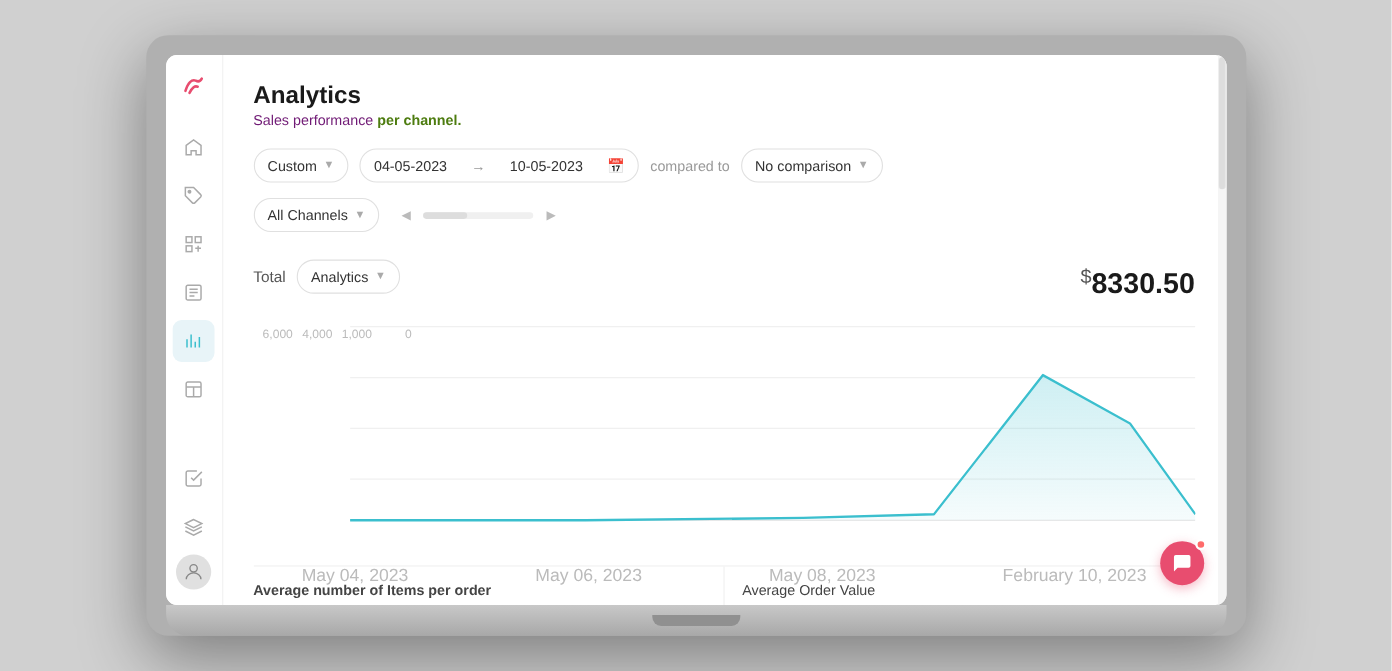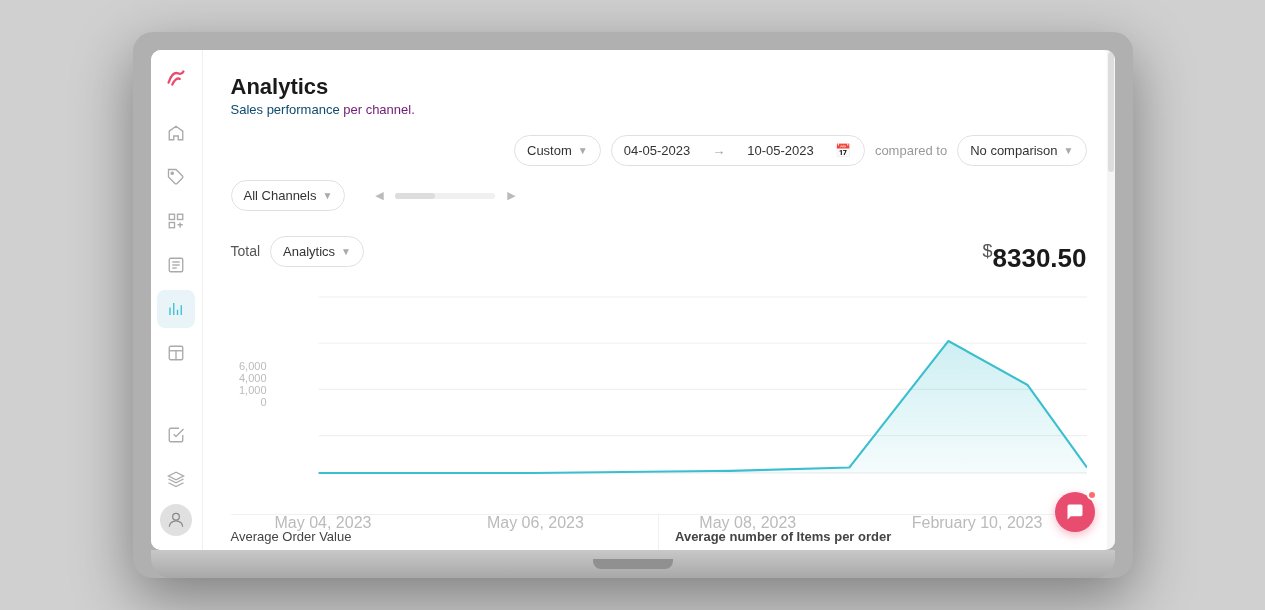"Sales performance" .page-subtitle span { color: #0c4a6e -> #701a75 }
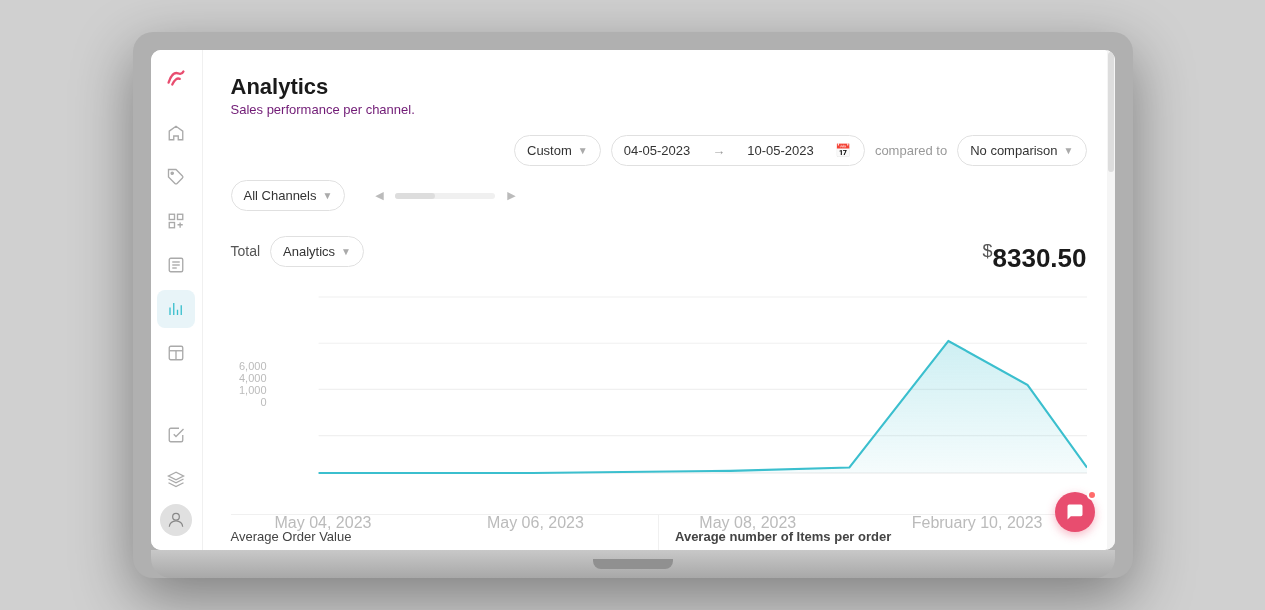"per channel." span { color: #701a75 -> #4d7c0f; font-weight: none -> bold }
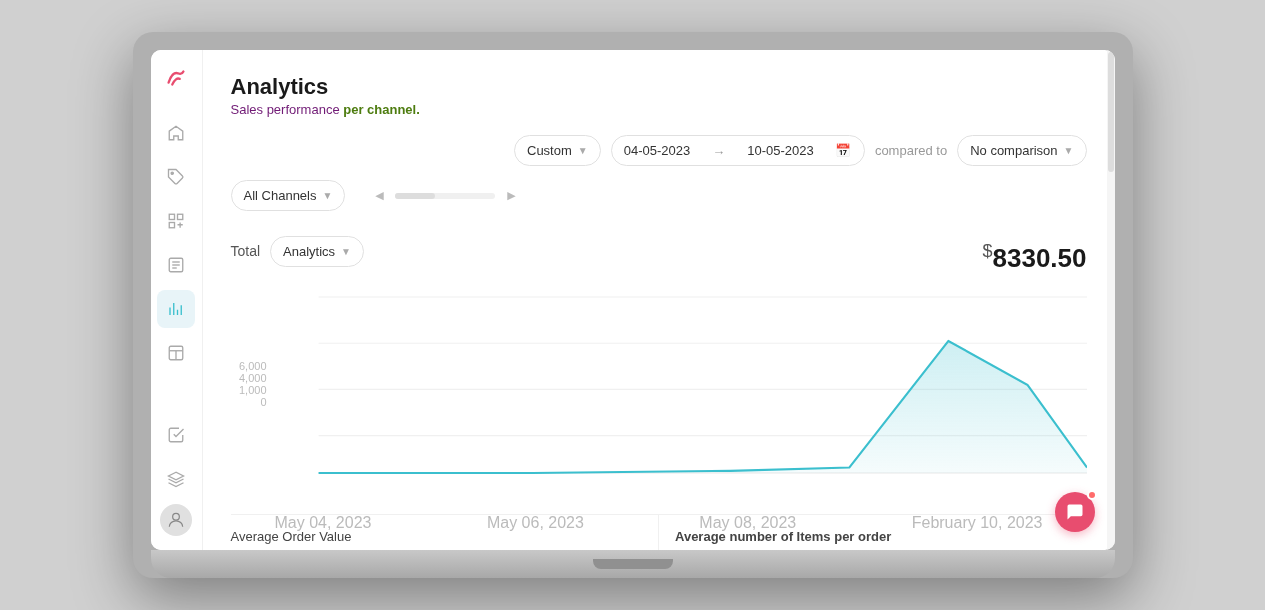"Custom" .filters-row { justify-content: flex-end -> none }
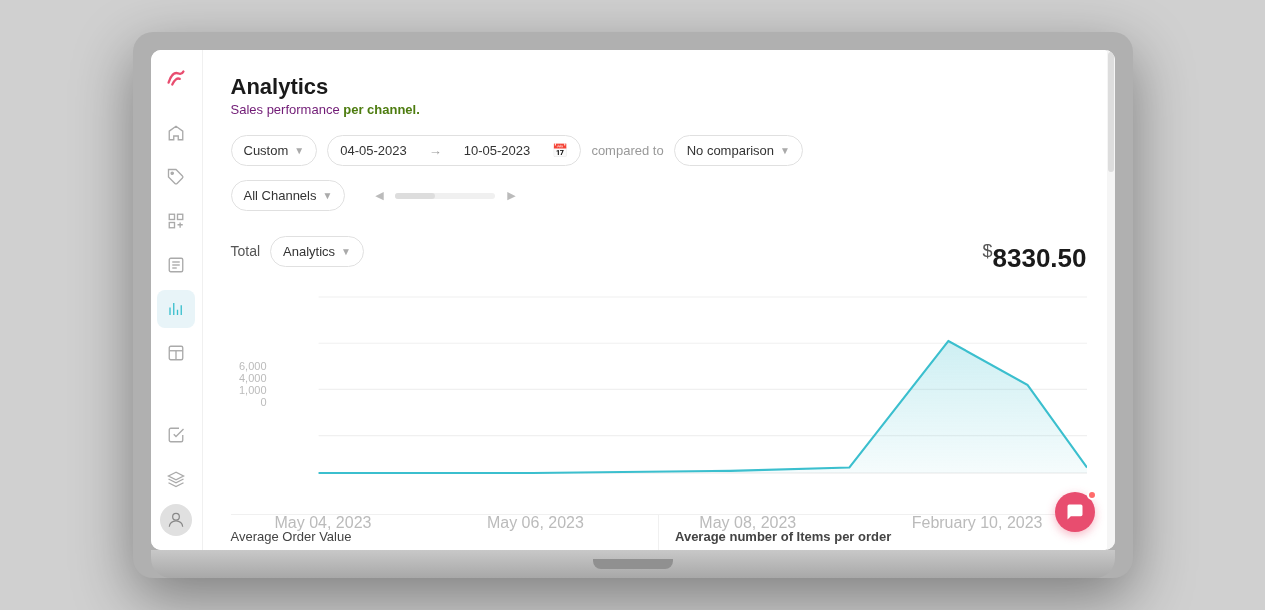"All Channels" .channels-row { gap: 24px -> 14px }
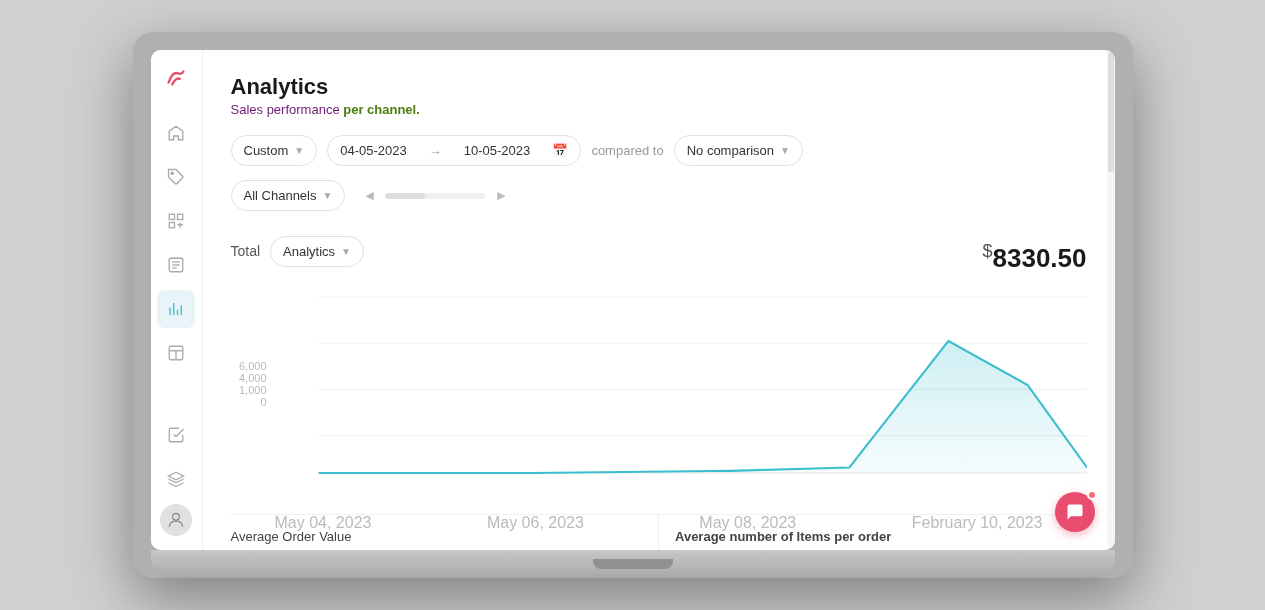"6,000" .y-axis-labels { flex-direction: column -> row; justify-content: center -> space-between; top: 0 -> 12px }
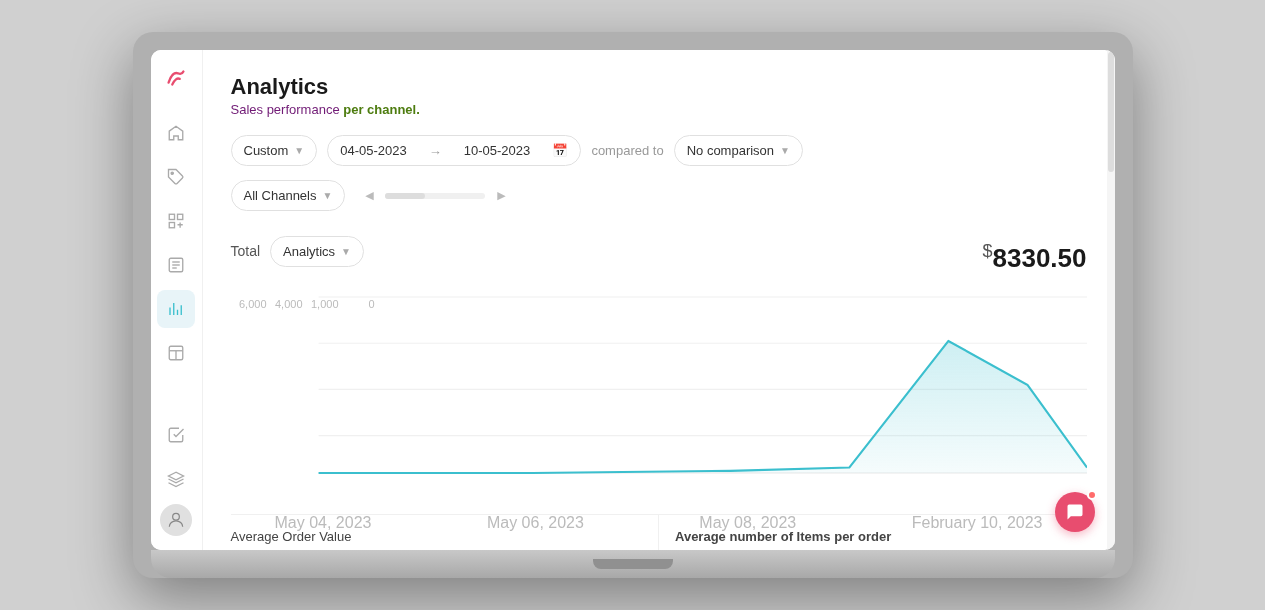"Average Order Value" div.metric-card { order: before "Average number of Items per" -> after "Average number of Items per" }
